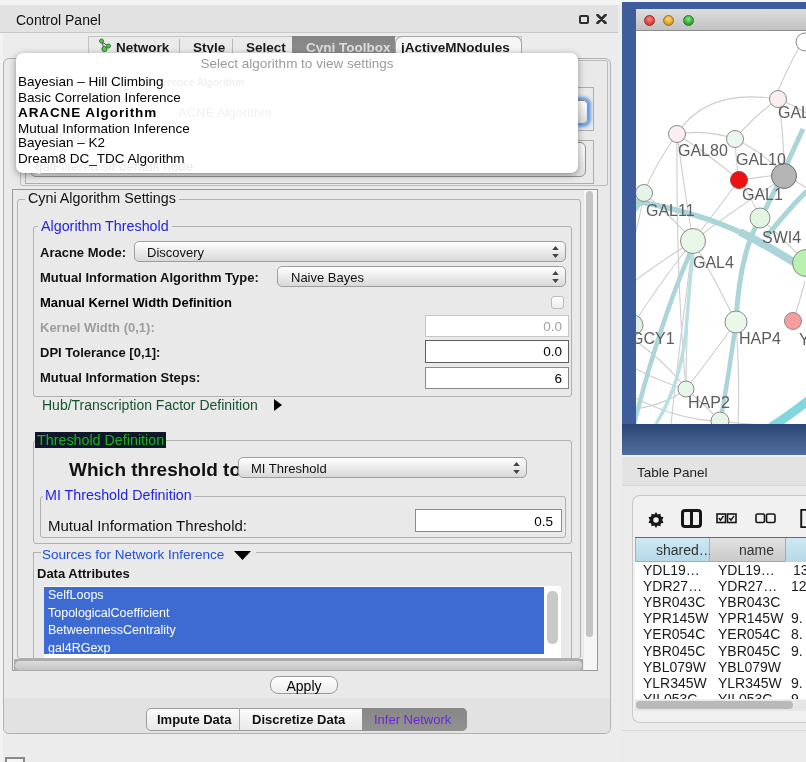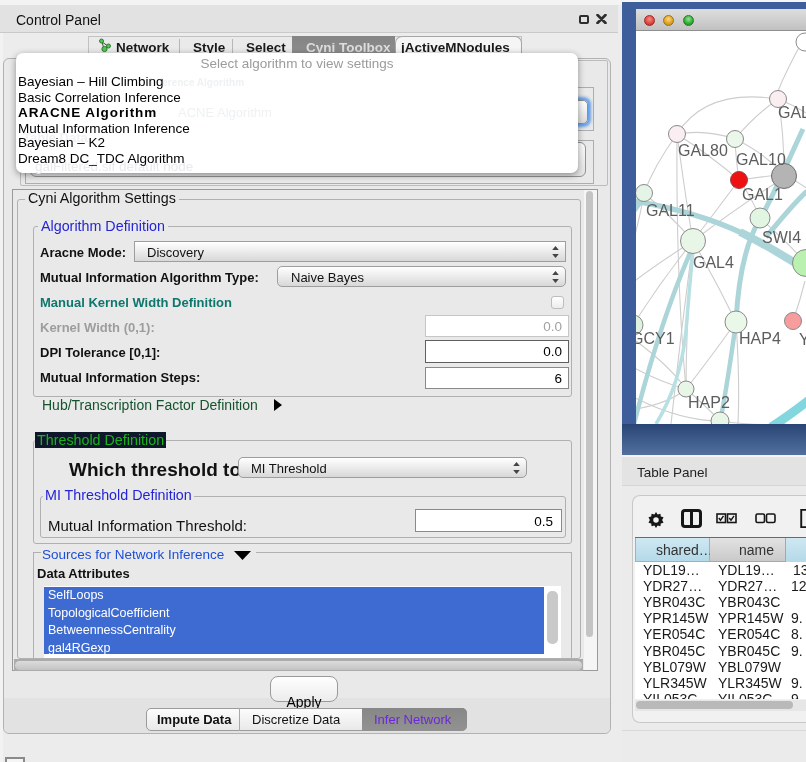"Algorithm Definition" div.t { text: Definition -> Threshold }
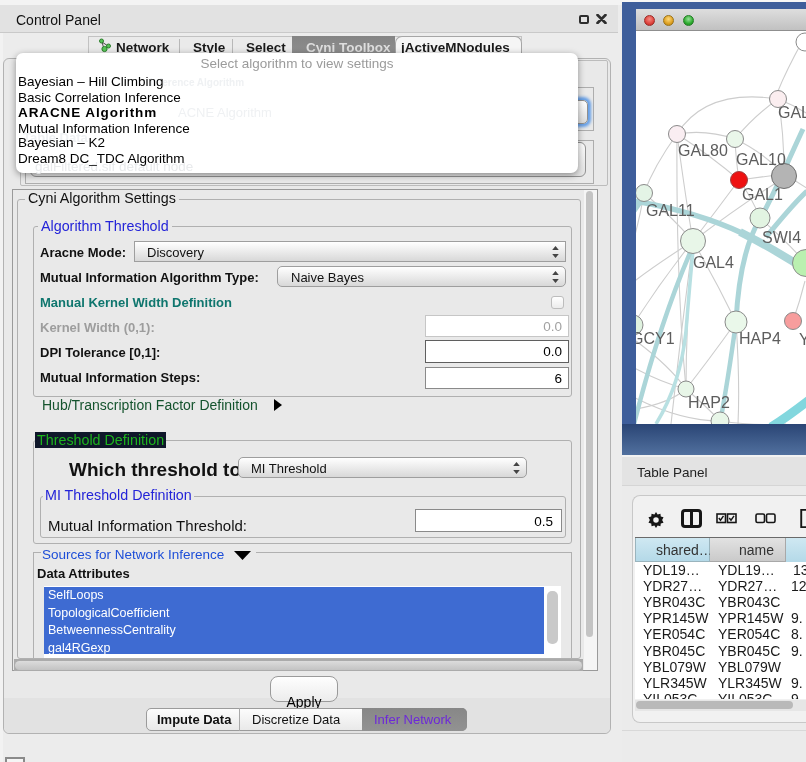"Discovery" div.a { border-radius: 0 -> 5px }
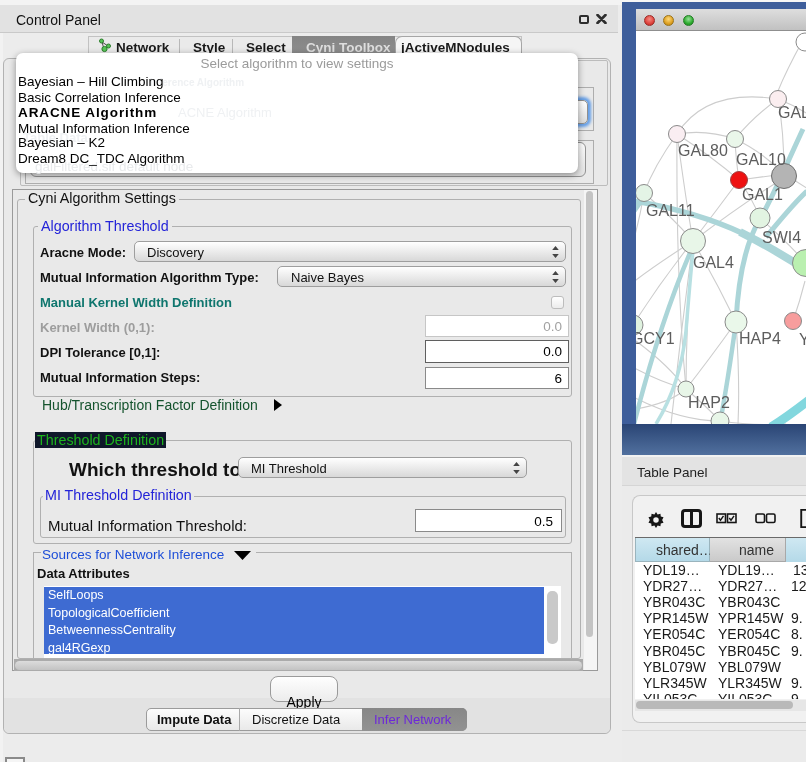"Manual Kernel Width Definition" div.t { color: #0f766e -> #000000 }
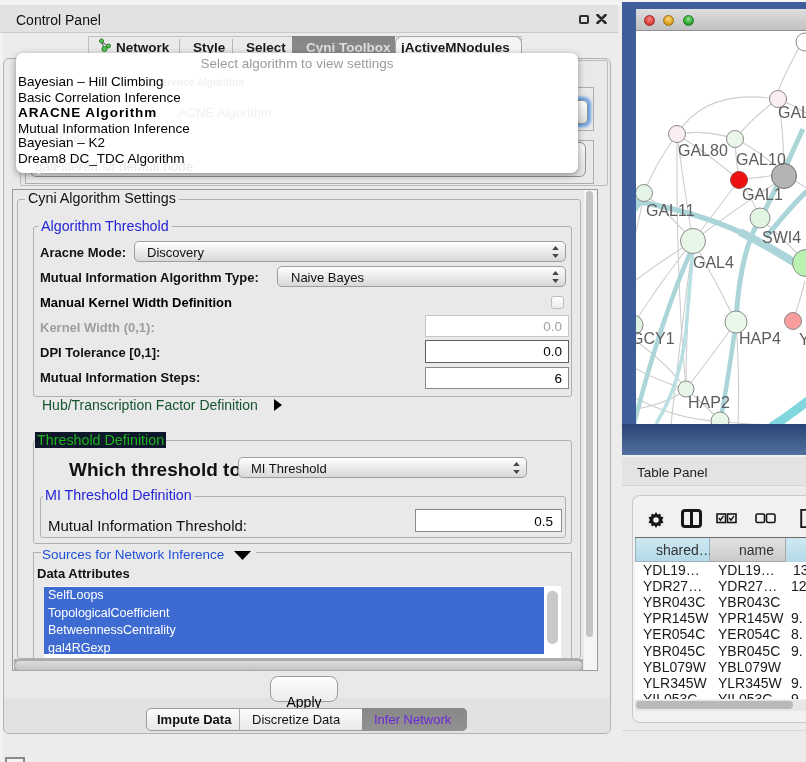"Apply" div.a { height: 26px -> 18px; padding-top: 17px -> 1px }
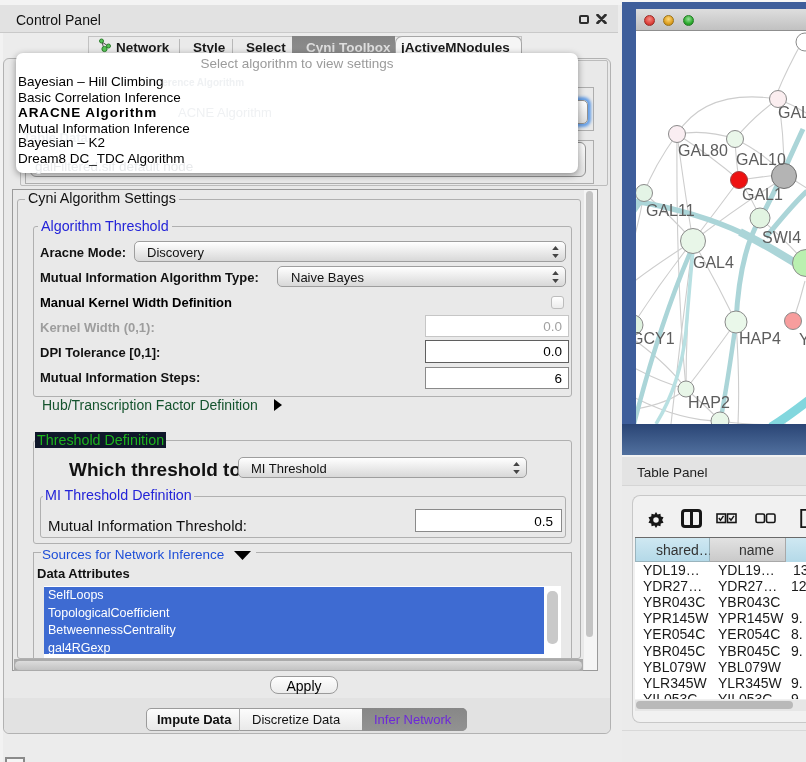"Discretize Data" div.t { font-weight: normal -> bold }
